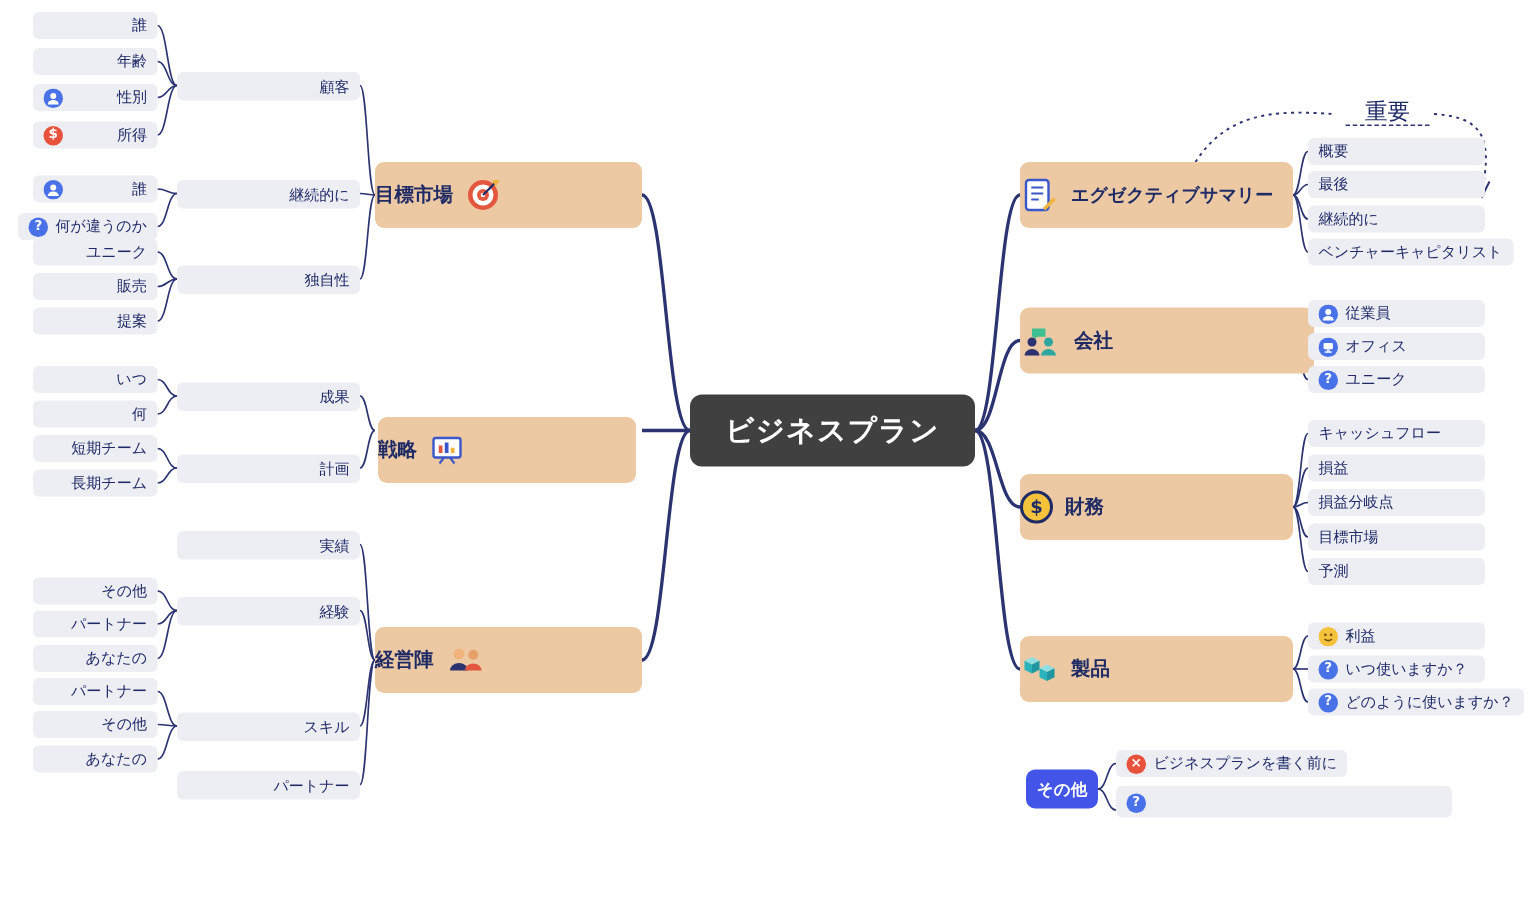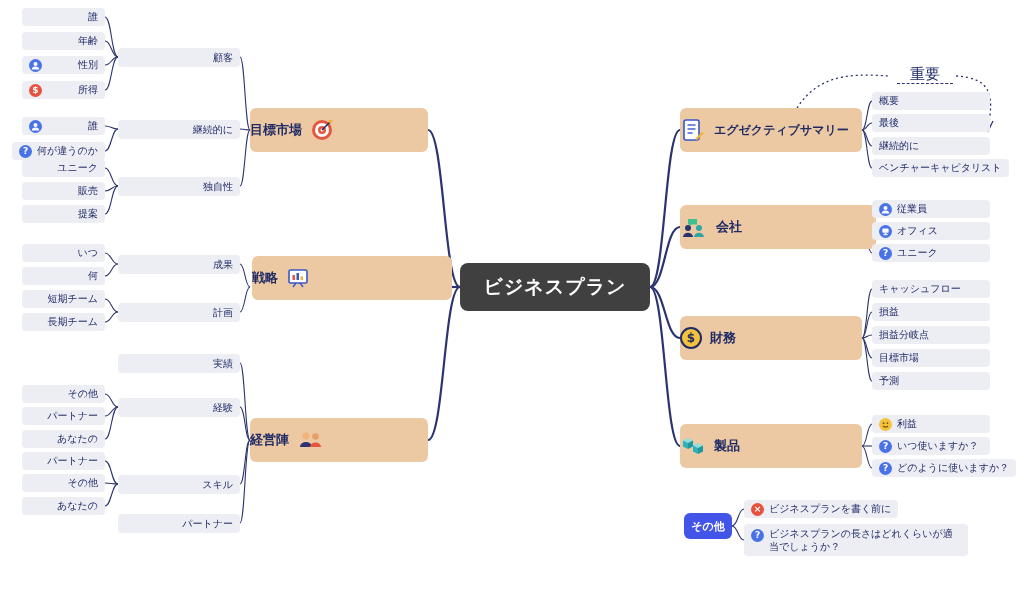"戦略" div.node { top: 256px -> 278px; width: 200px -> 172px }
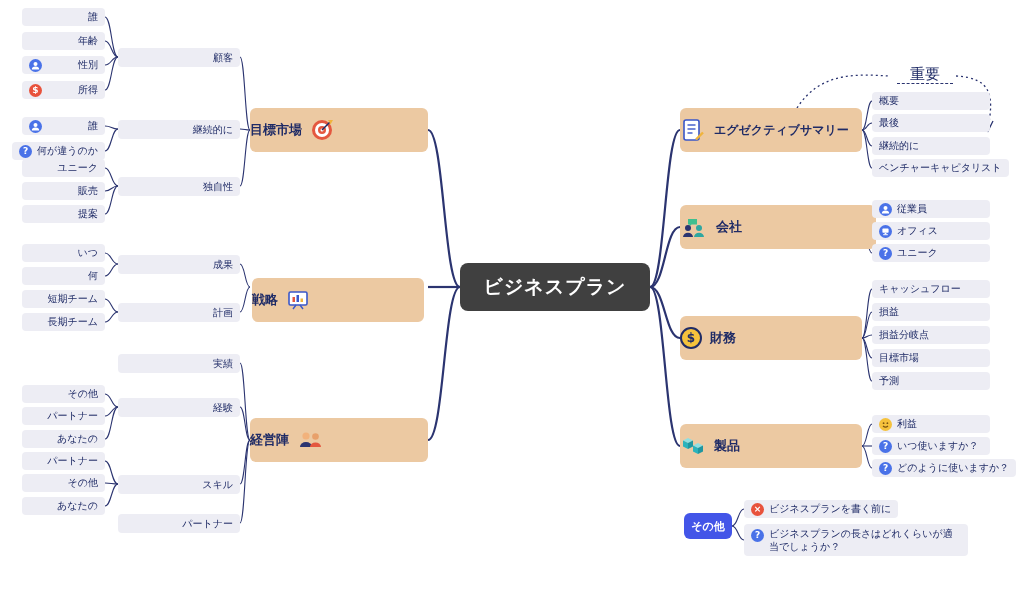"ビジネスプランの長さはどれくらいが適当でしょうか？" span { html: <span>ビジネスプランの長さはどれくらいが適当でしょうか？</span> -> none }
